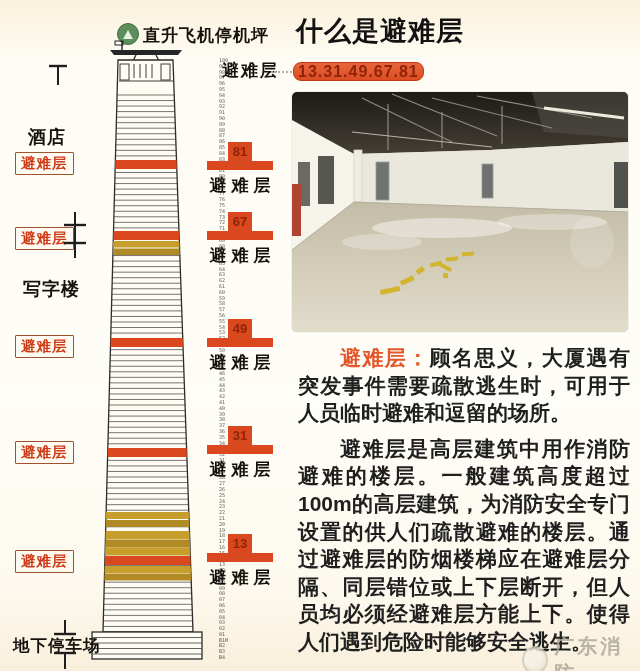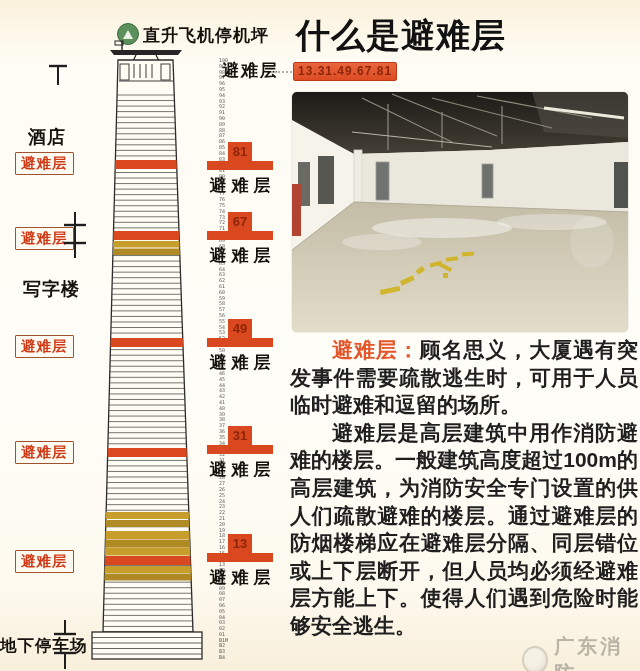"什么是避难层" .page-title { font-size: 34px -> 27px }
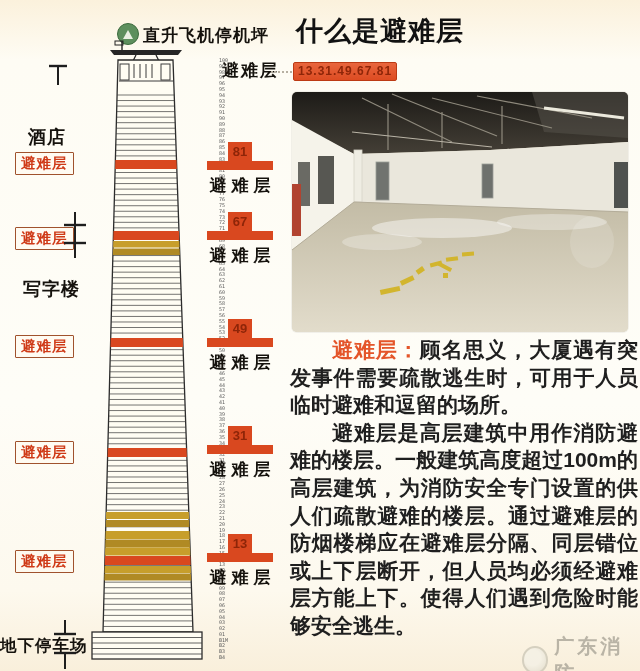"13.31.49.67.81" .refuge-badge { border-radius: 2px -> 8px; font-size: 12px -> 16px }
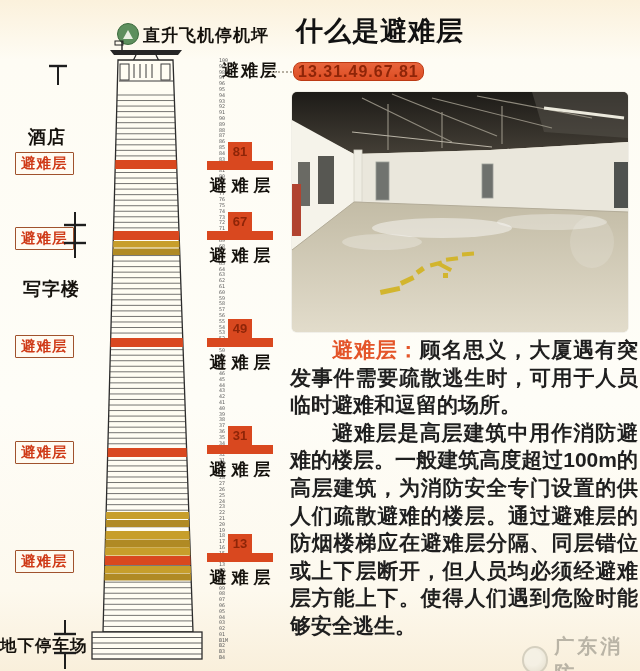"避难层：顾名思义，大厦遇有突发事件需要疏散逃生时，可用于人员临时避难和逗留的场所" .article p { margin: 0 -> 8px }
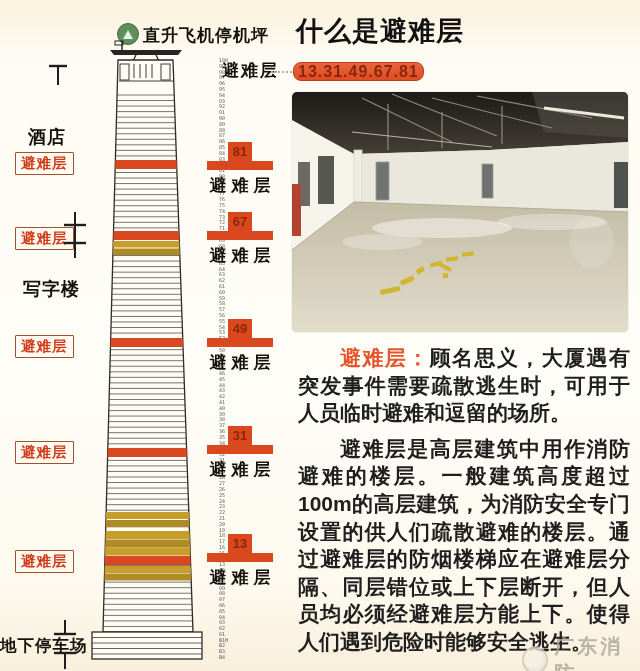"地下停车场" .zone-underground { left: 0 -> 13px }
